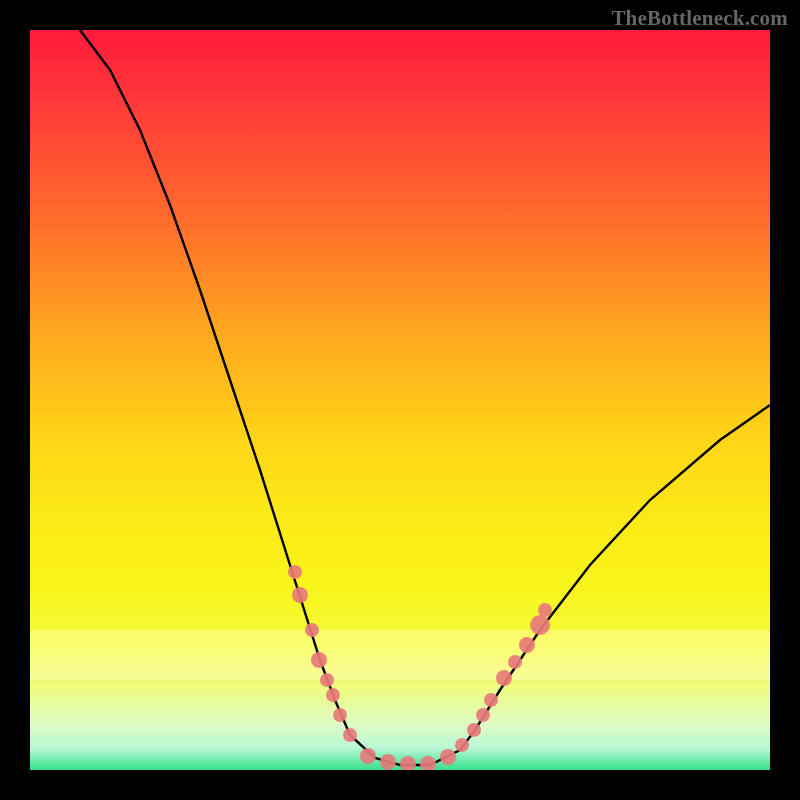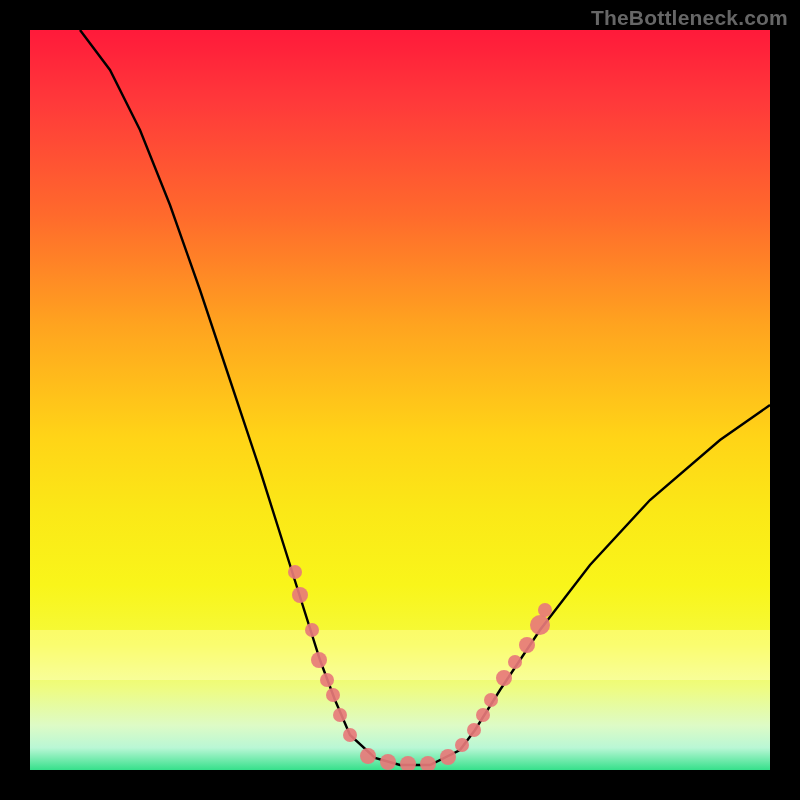"TheBottleneck.com" .watermark { font-family: none -> Liberation Serif, serif }
